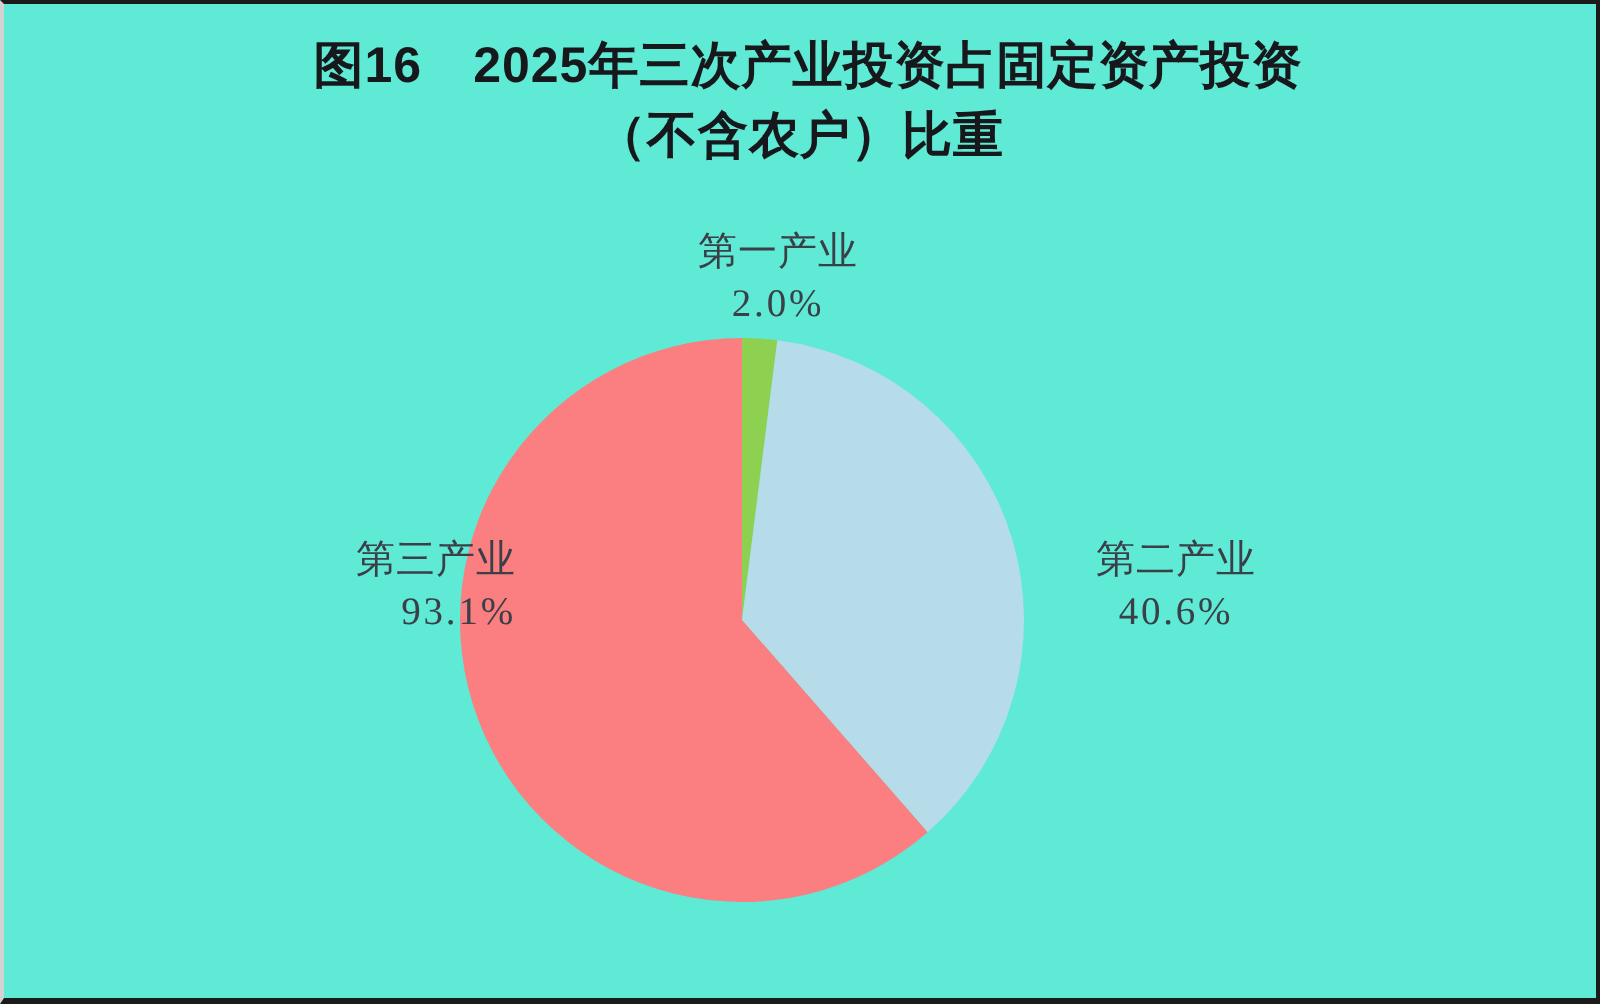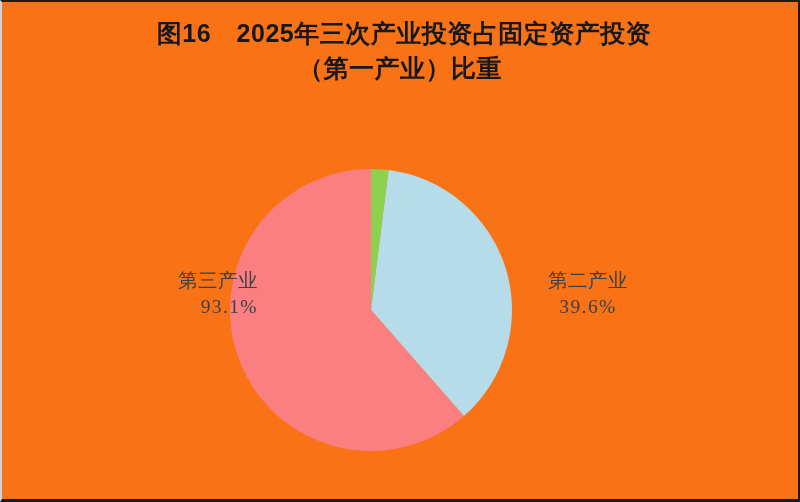"图16 2025年三次产业投资占固定资产投资" #screen { background: #f97316 -> #5eead4 }
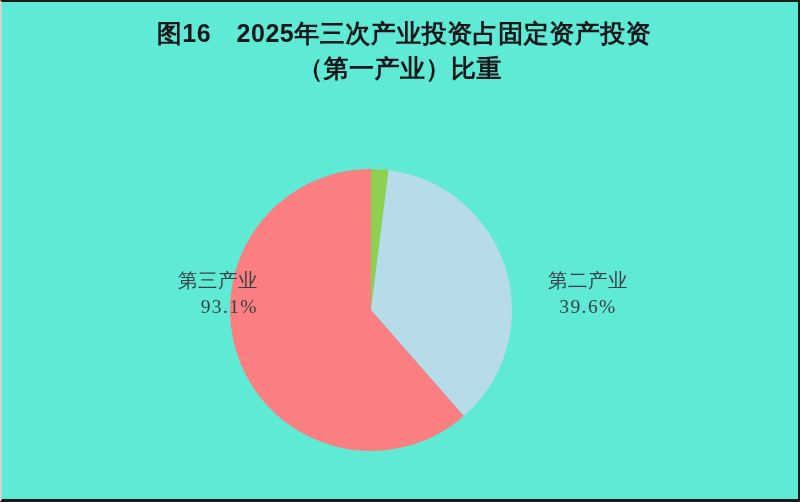"（第一产业）比重" span.title-line { text: 第一产业 -> 不含农户 }
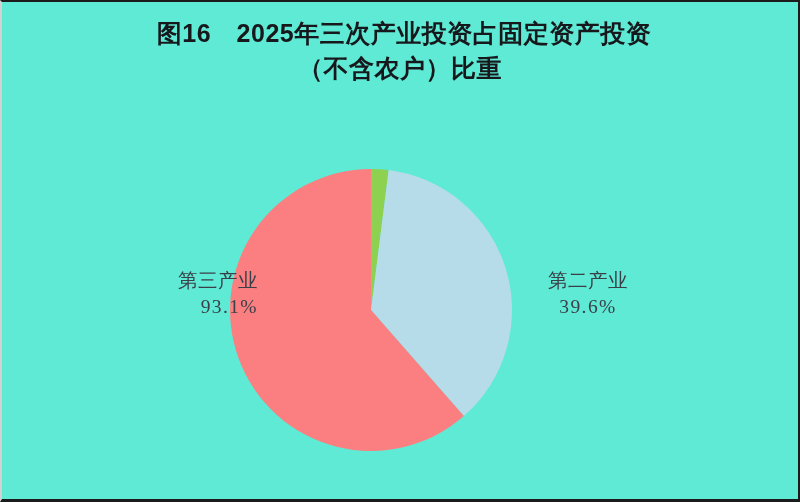"第一产业" div.slice-label { html: none -> <div> <span>第一产业</span> <span>2.0%</span> </div> }
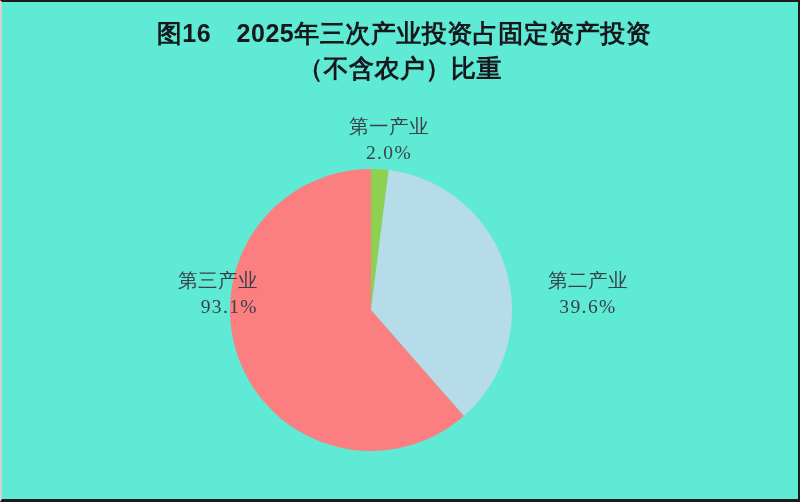"39.6%" span.label-value { text: 39.6% -> 40.6% }
